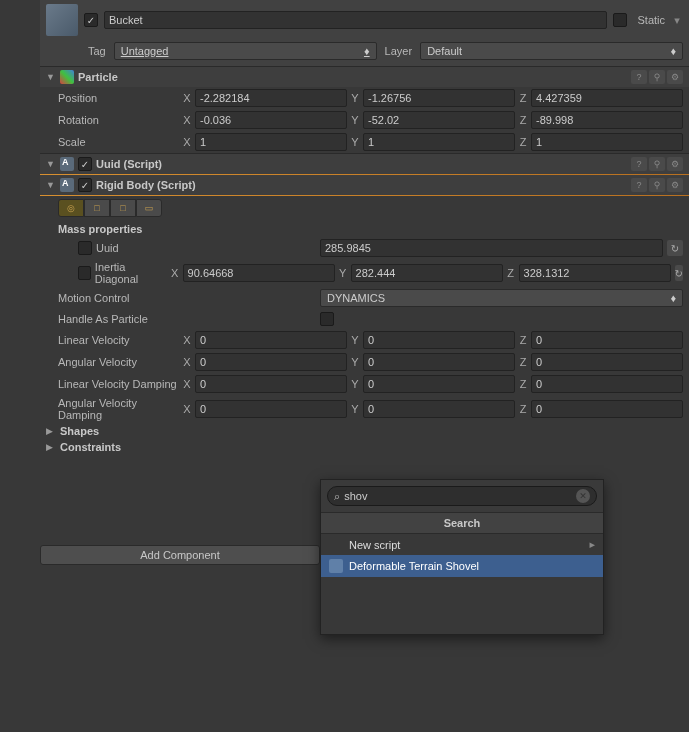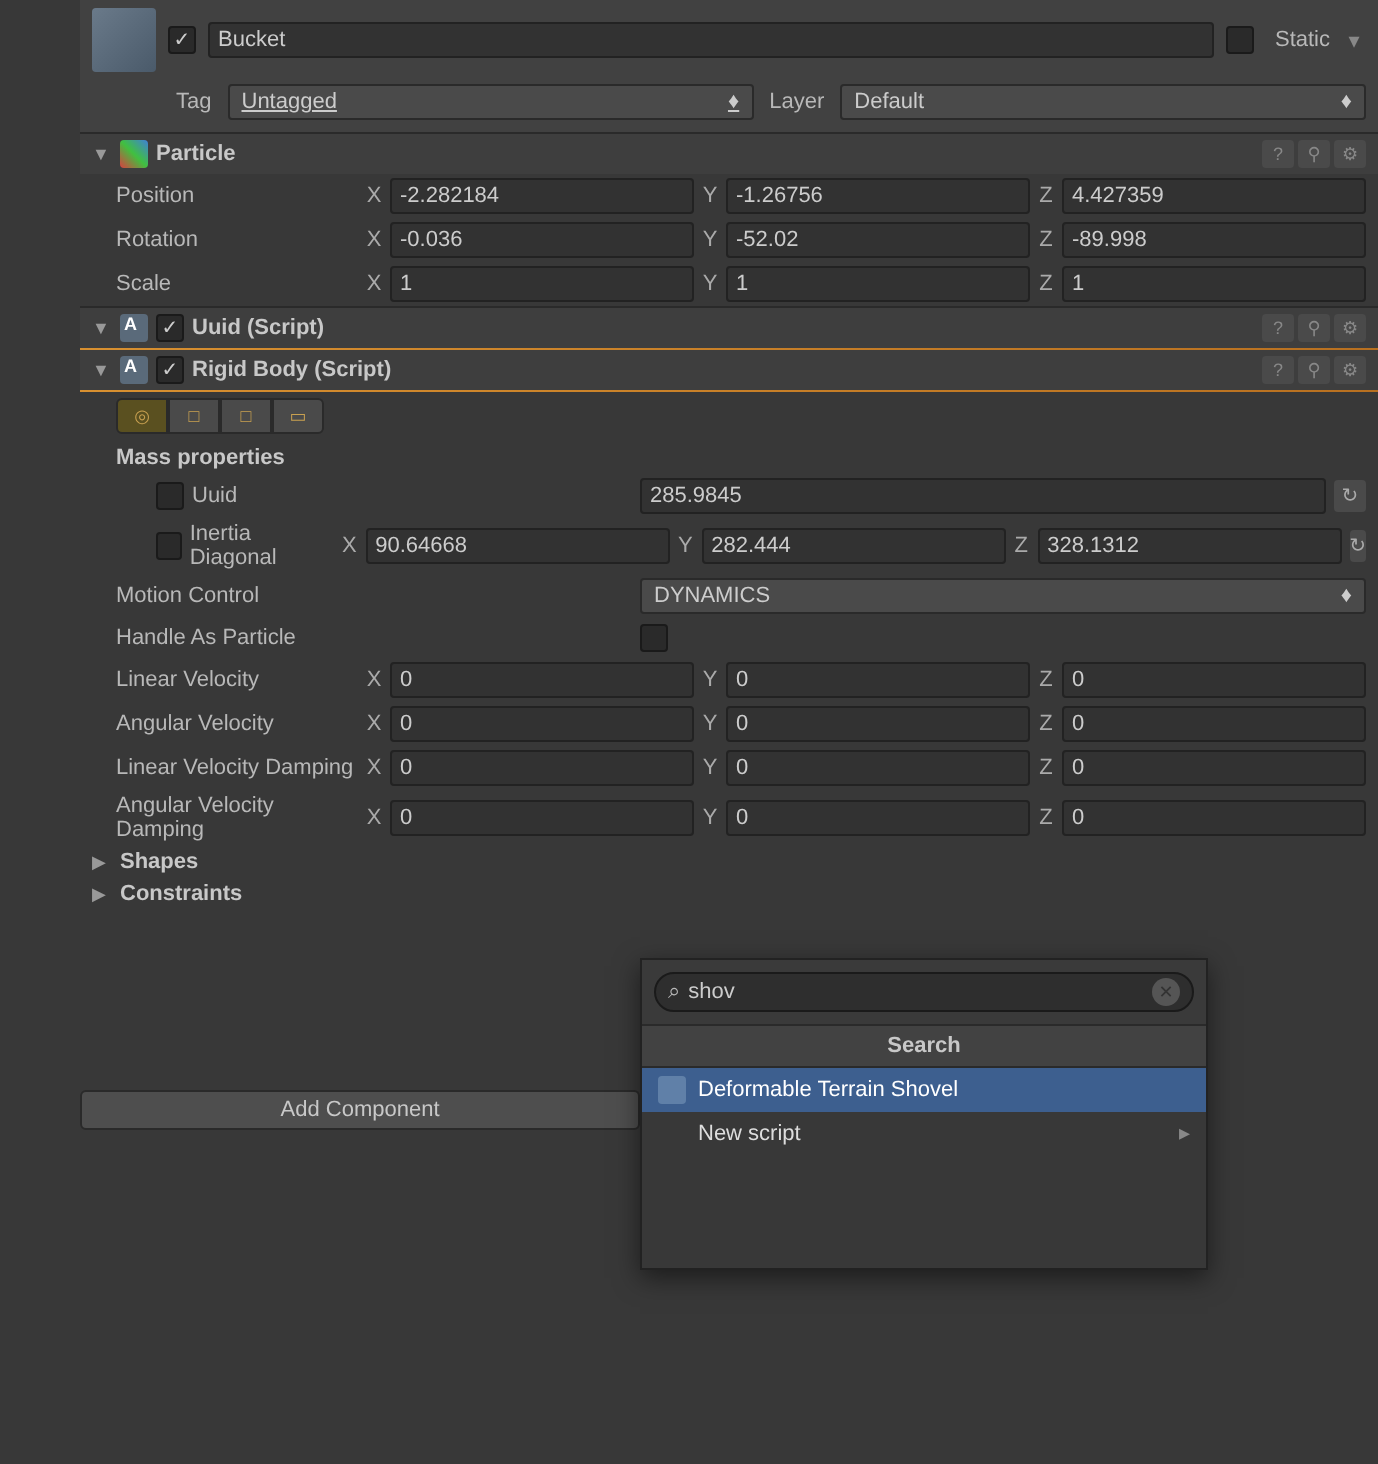"Deformable Terrain Shovel" div.popup-item { order: before "New script" -> after "New script" }
